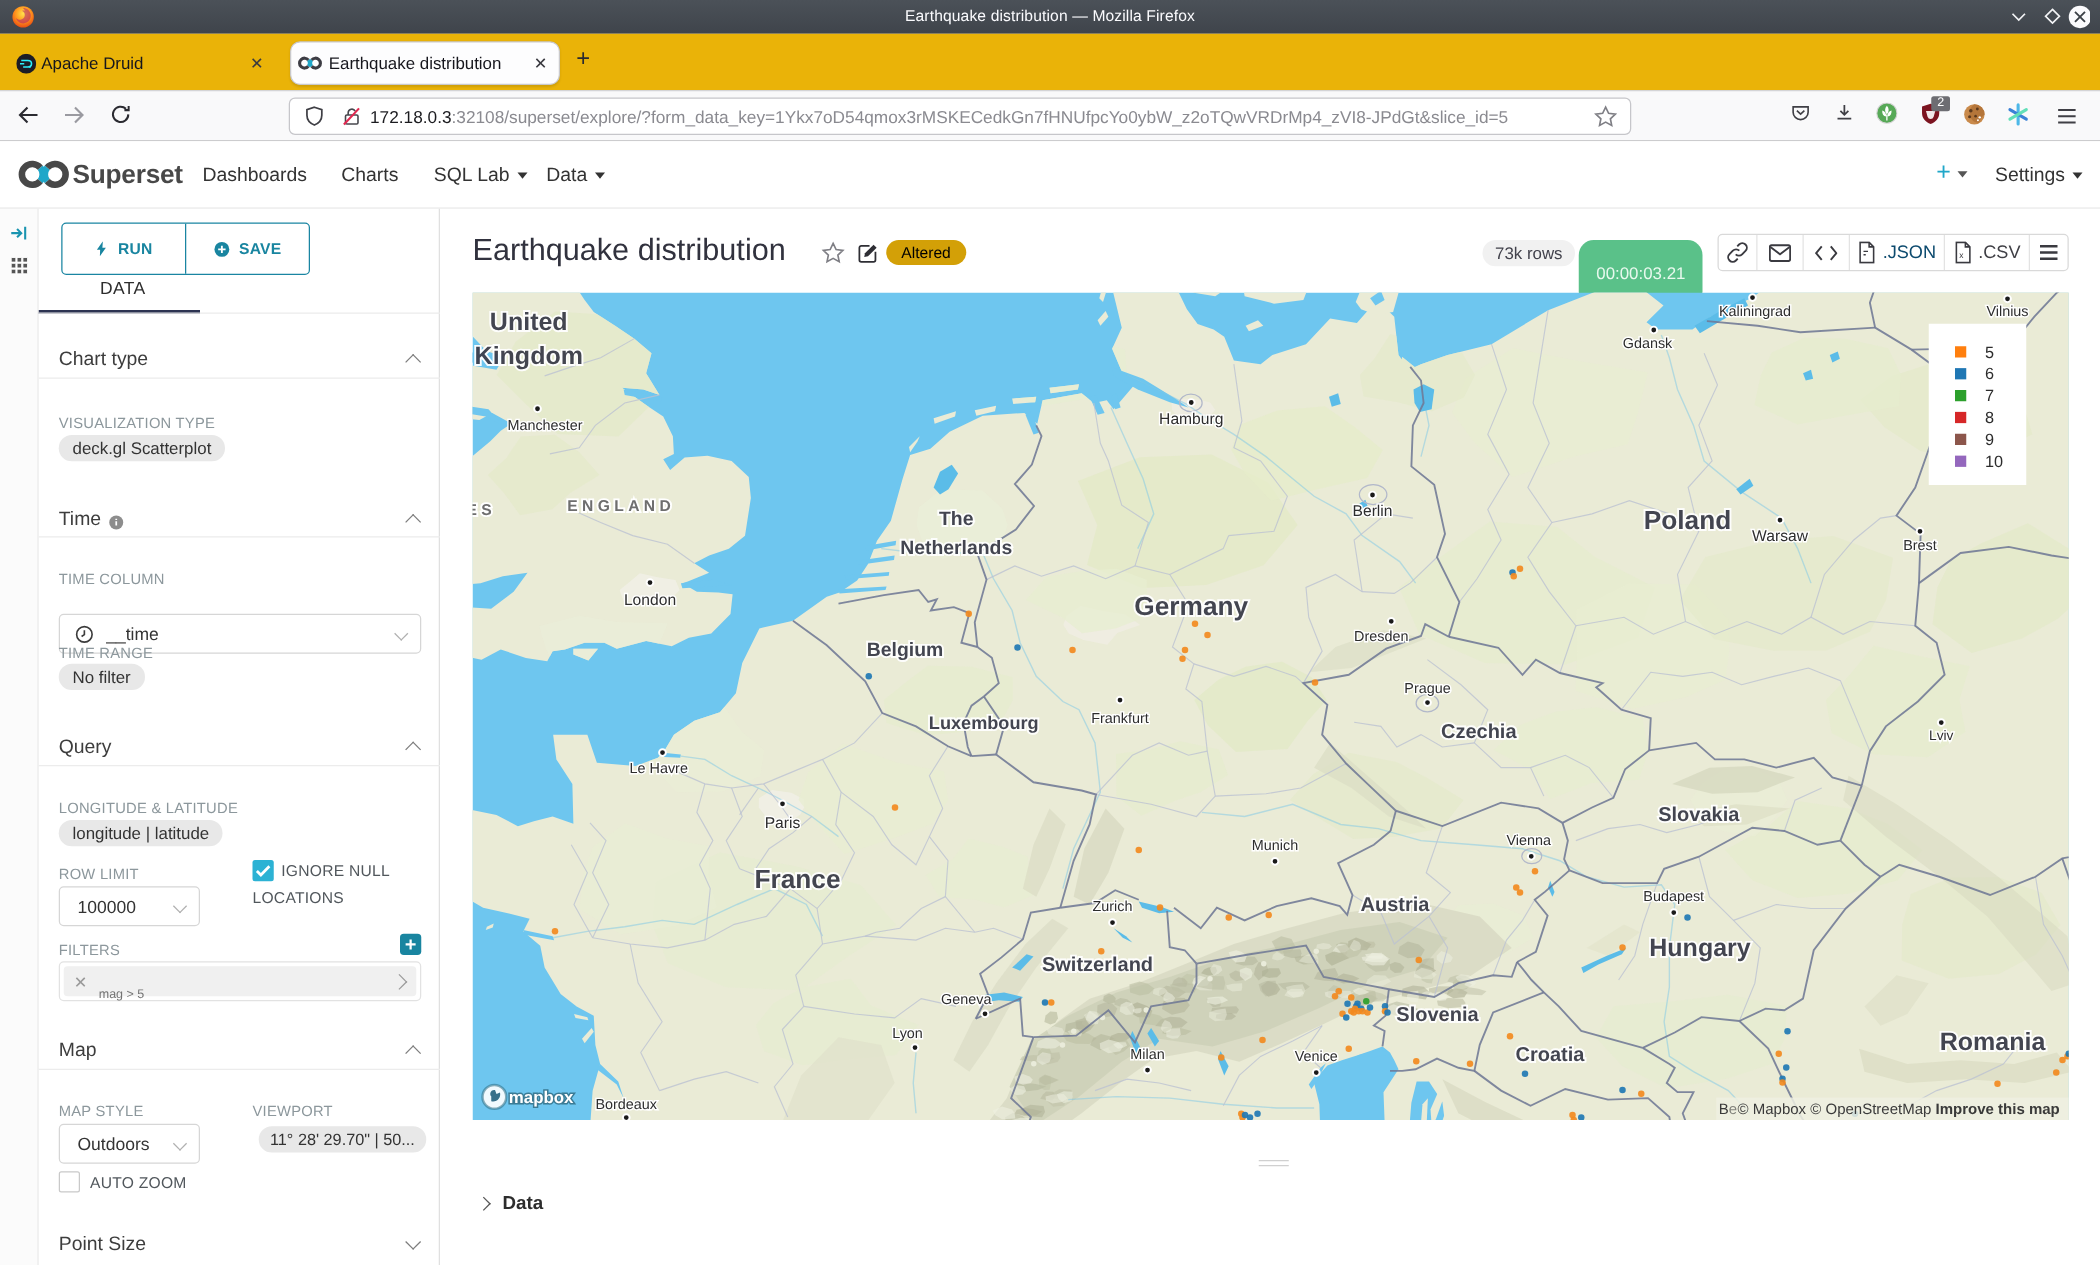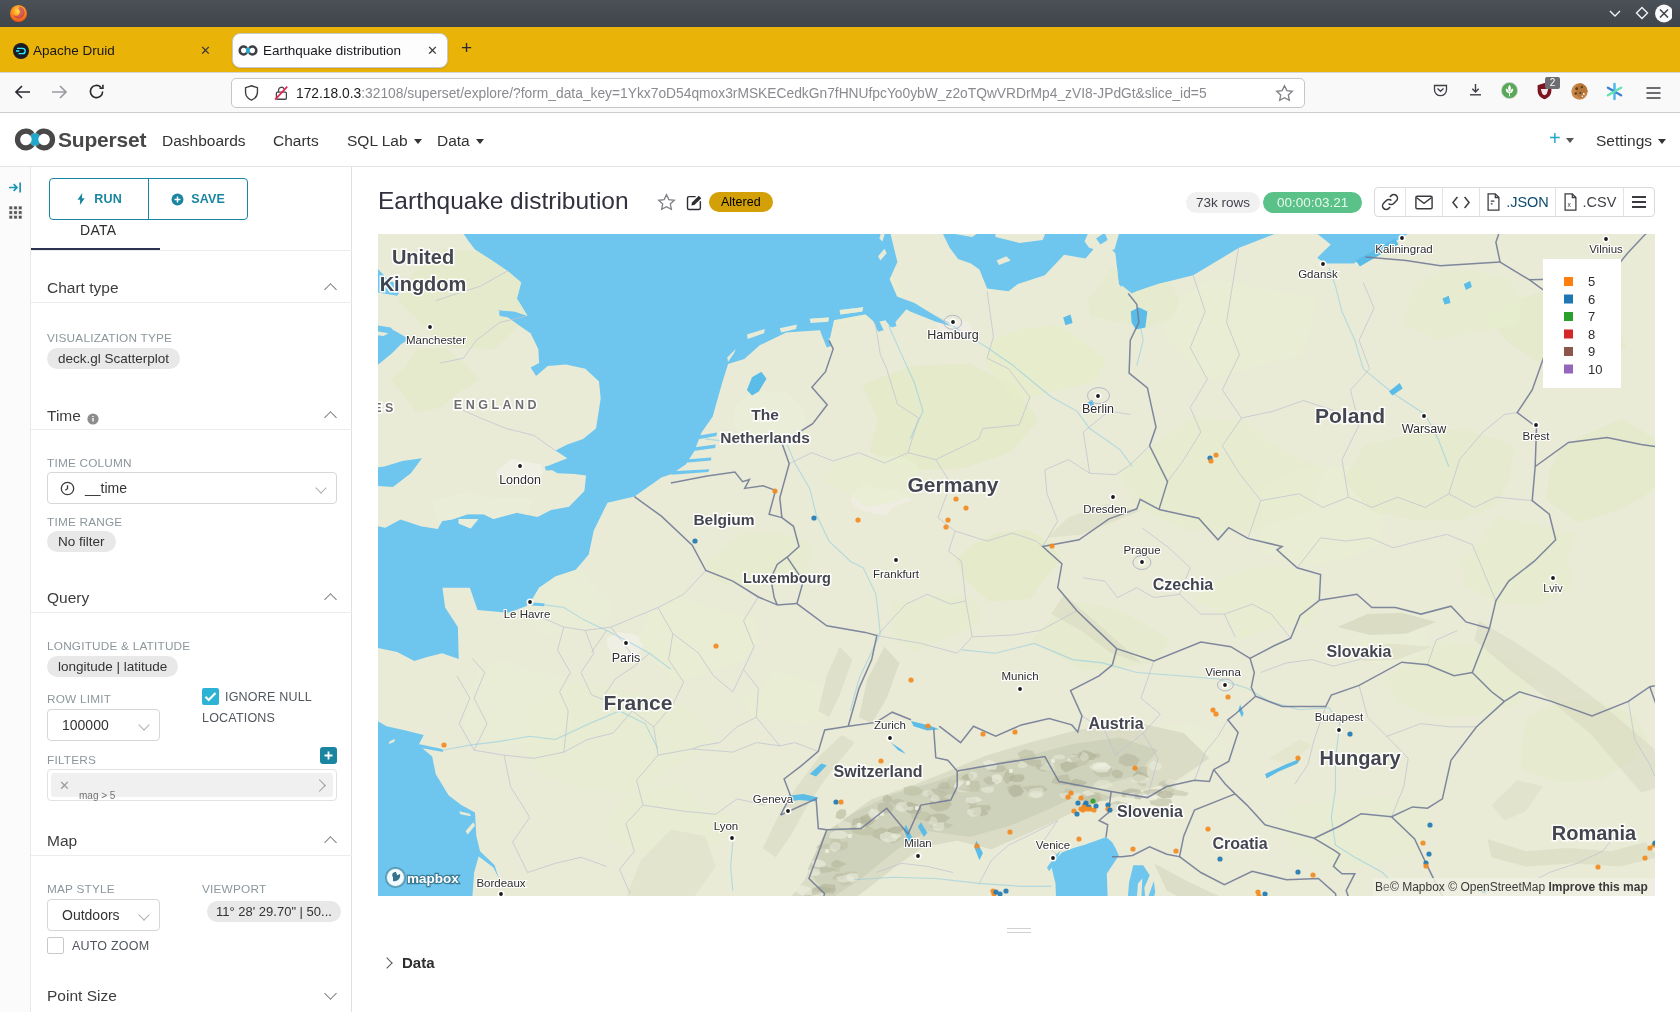"Earthquake distribution — Mozilla" div.t { html: none -> <div>Earthquake distribution — Mozilla Firefox</div> }
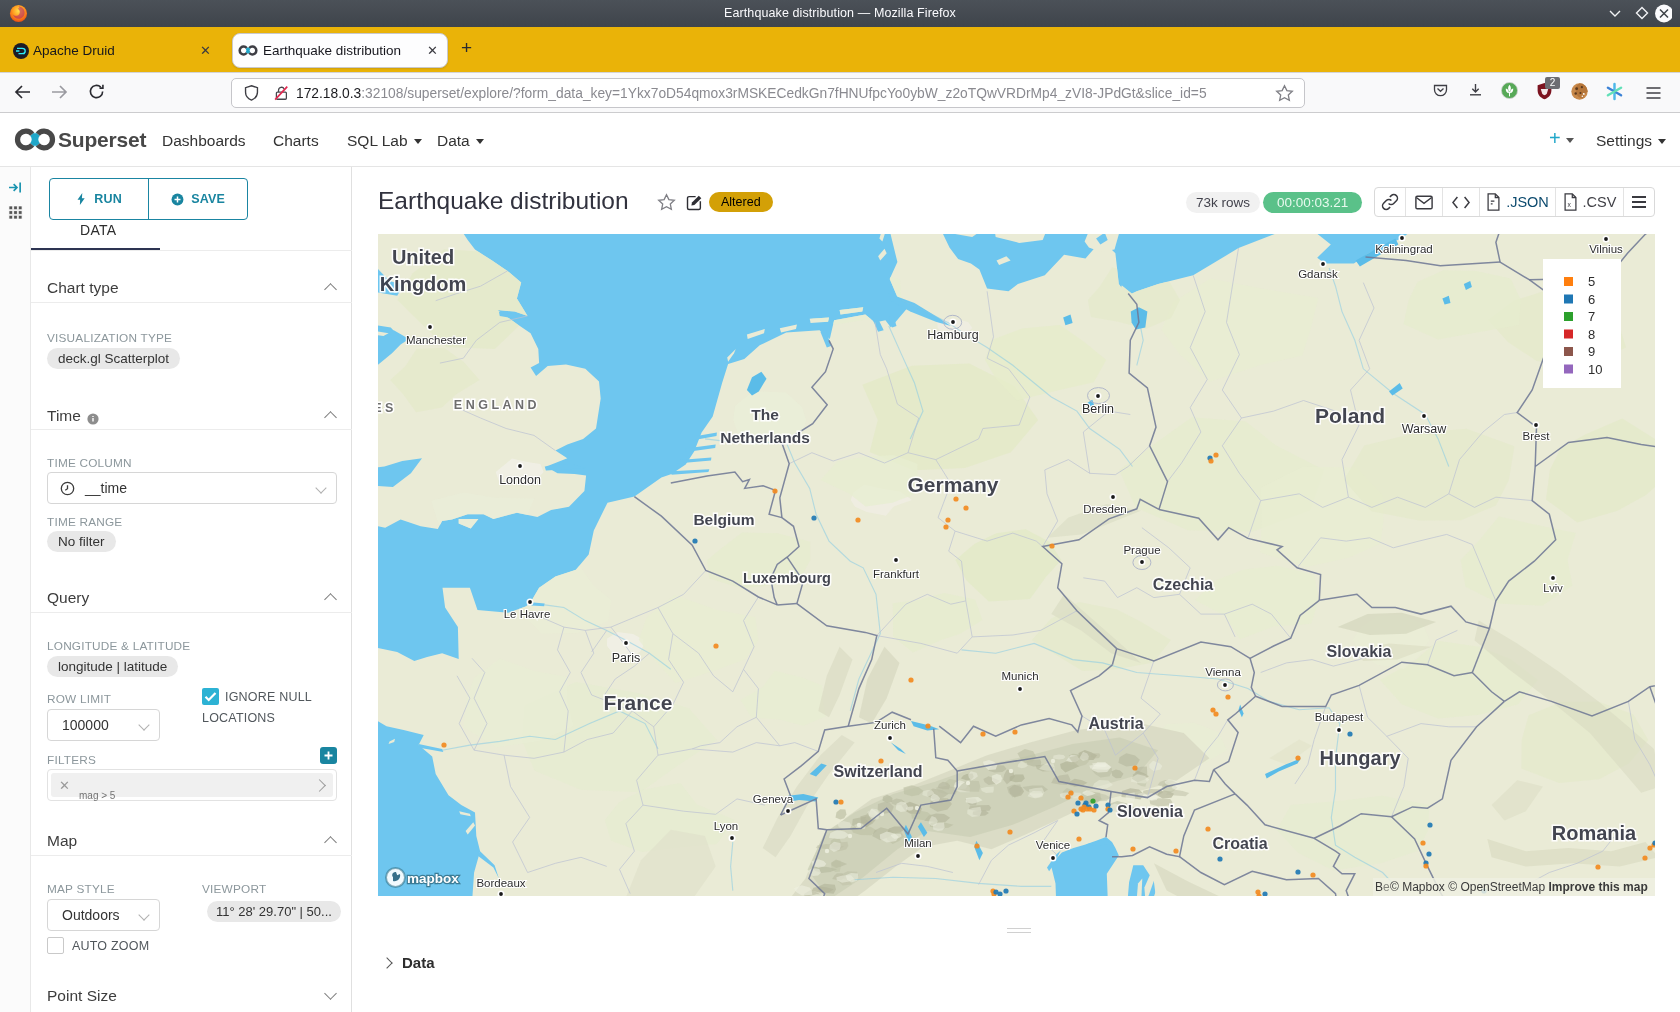"00:00:03.21" #timer { padding: 3px 14px -> 19px 14px }
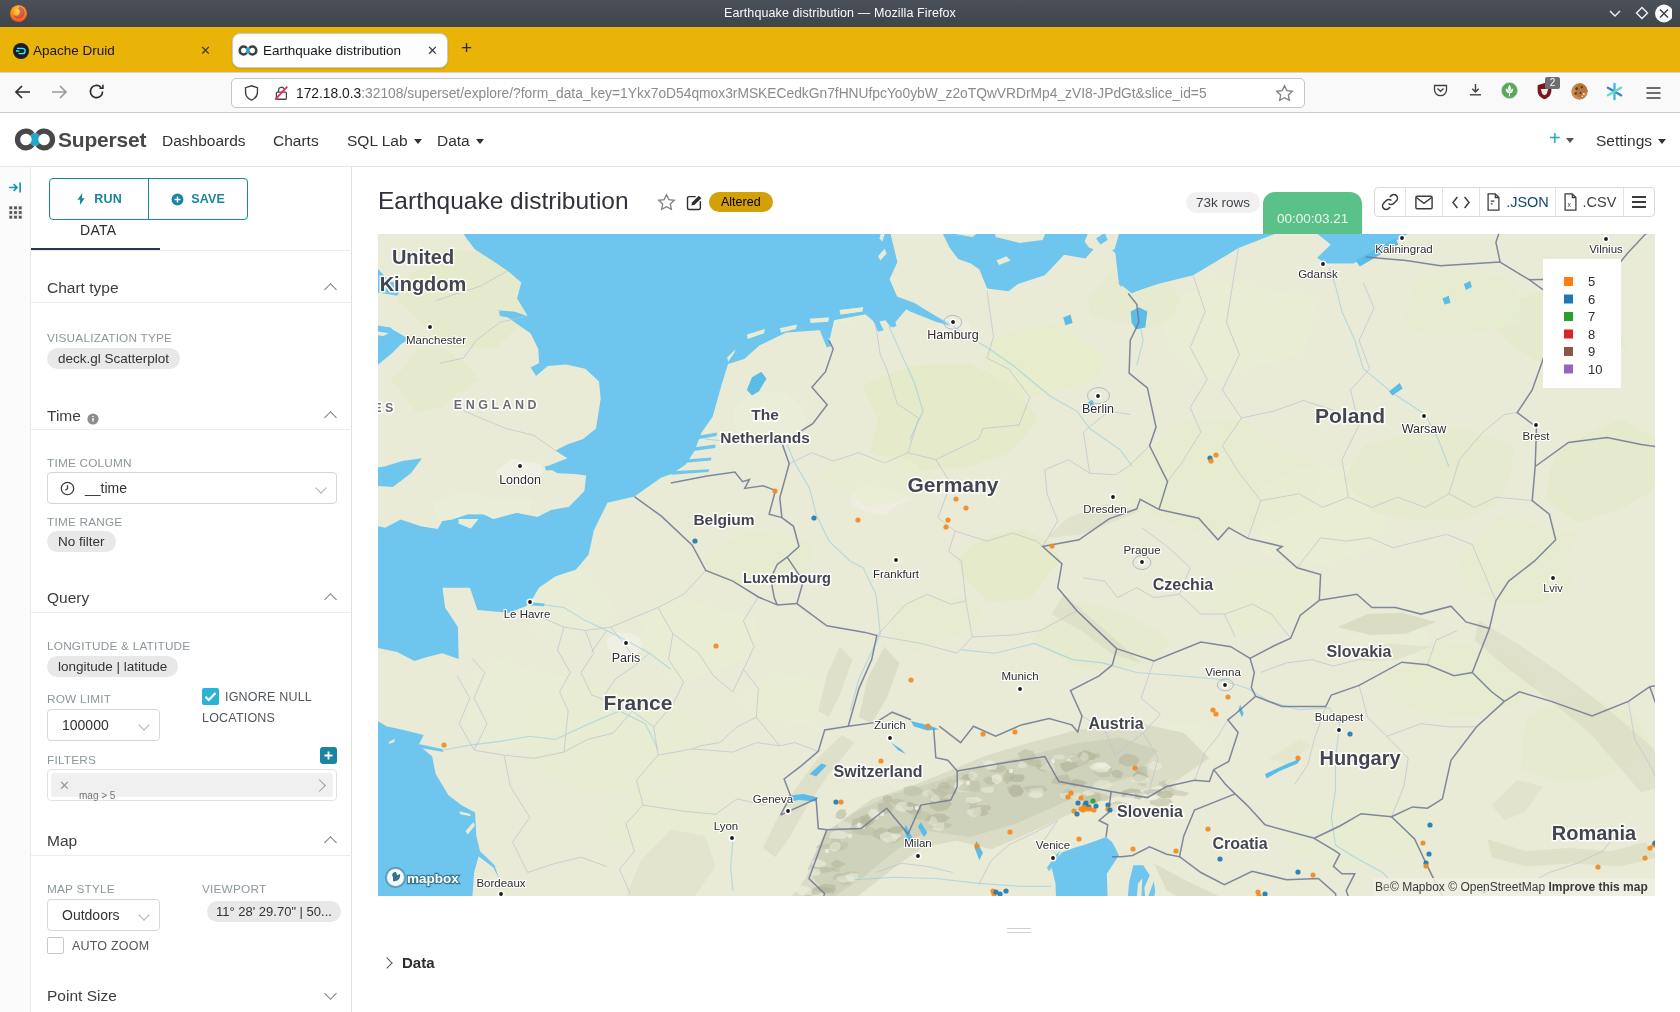"__time" div.selbox { top: 305px -> 324px }
